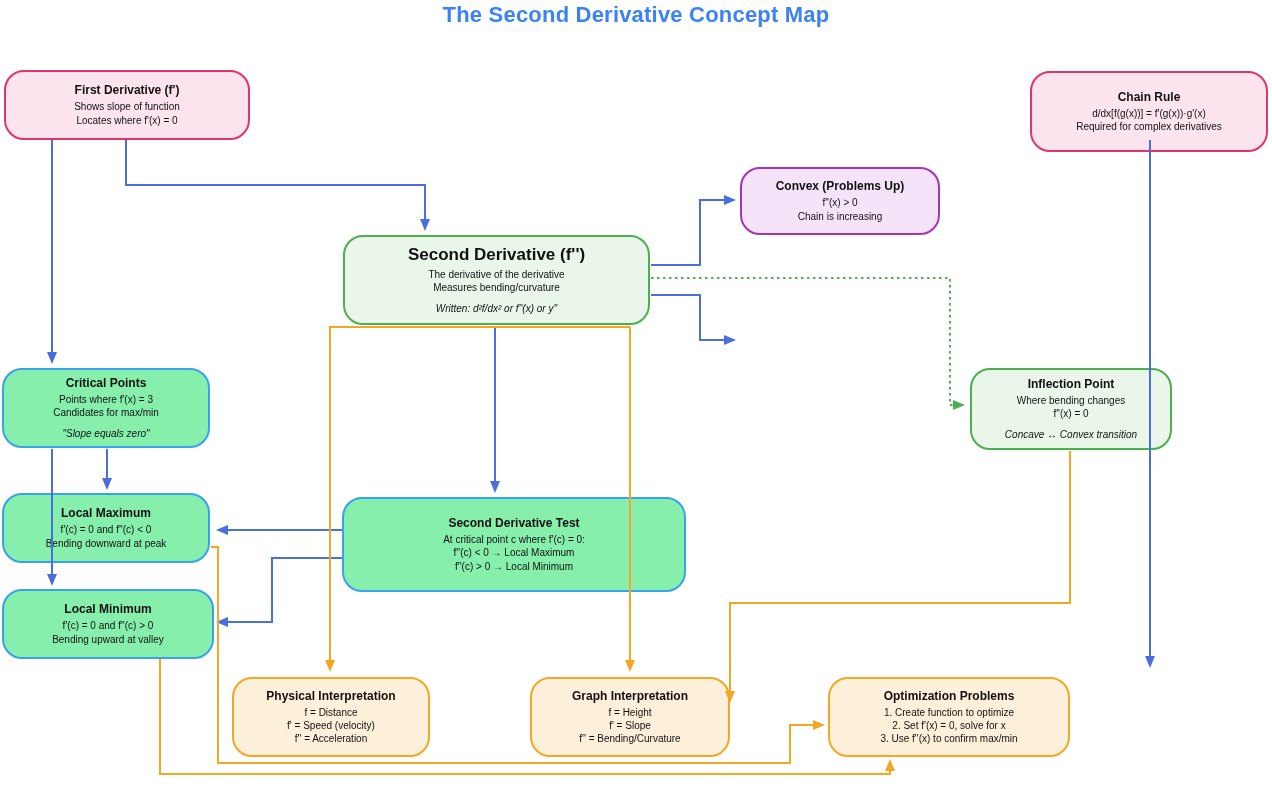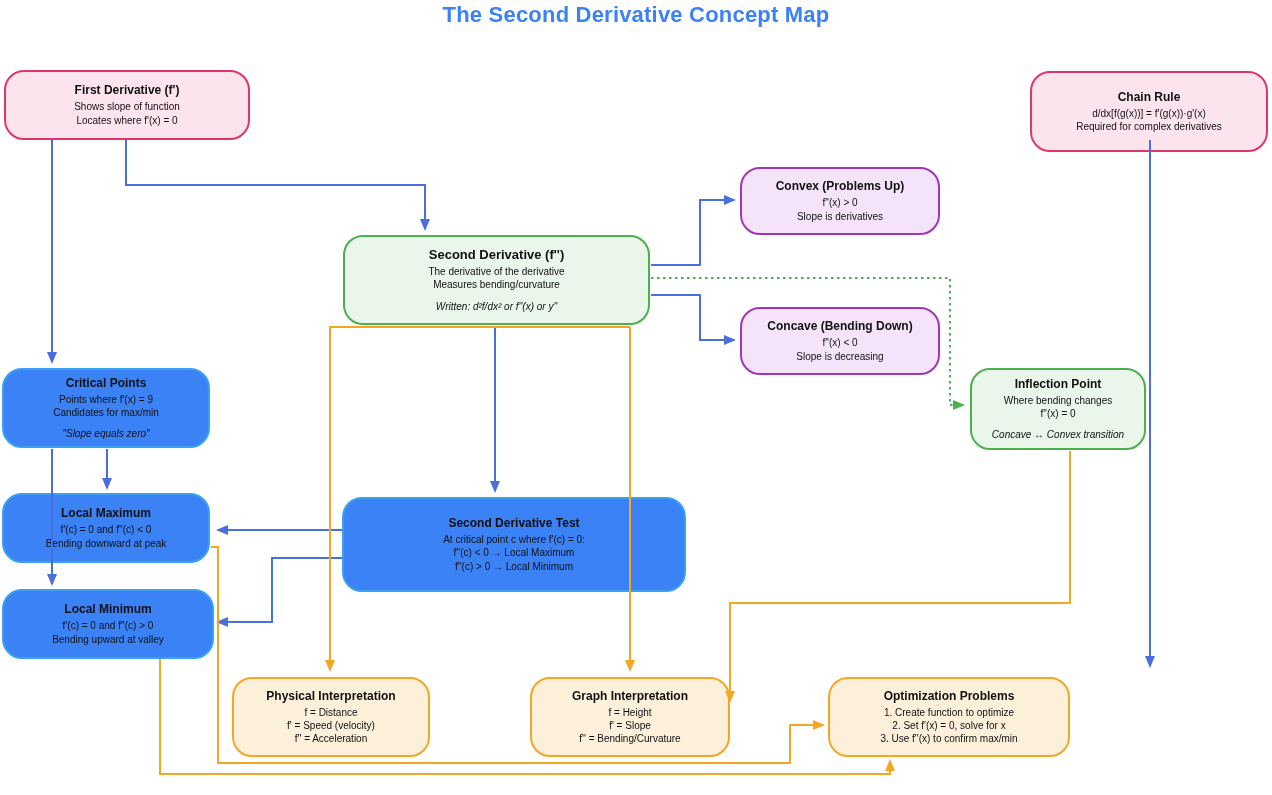"Slope is derivatives" div.nl { text: Slope is derivatives -> Chain is increasing }
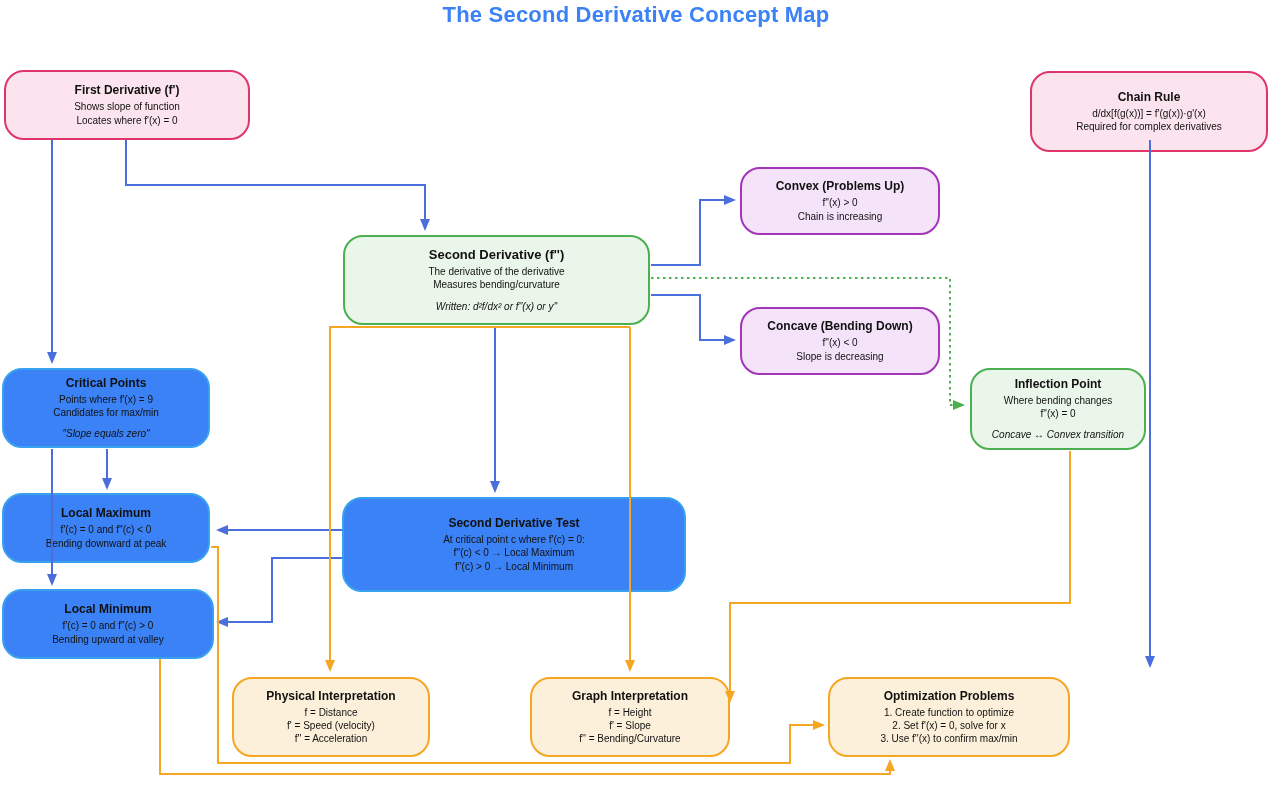"Second Derivative (f'')" .node .nt.big { font-size: 13px -> 17px }
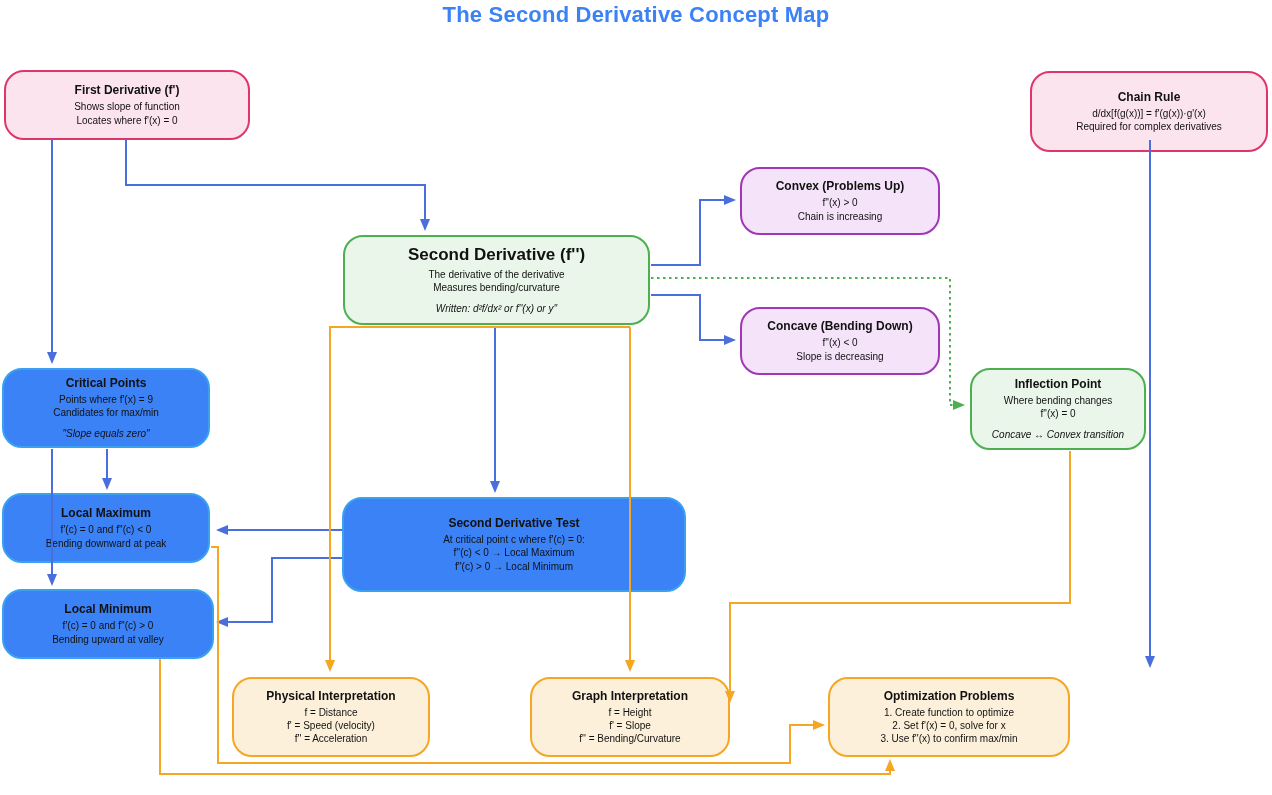"Concave (Bending Down)" div.node { html: <div> <div>Concave (Bending Down)</div> <div>f''(x) &lt; 0</div> <div>Slope is decreasing</div> </div> -> none }
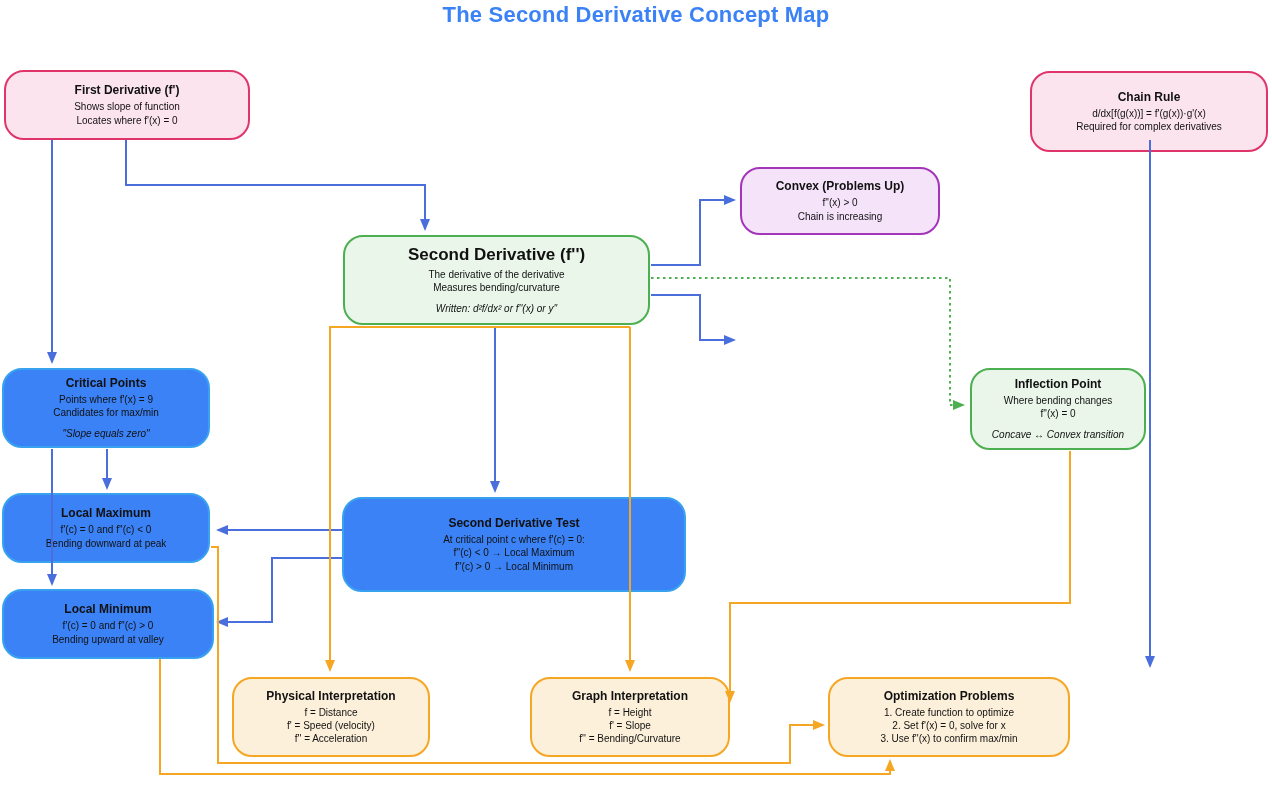"Critical Points" .blue { background: #3b82f6 -> #86efac }
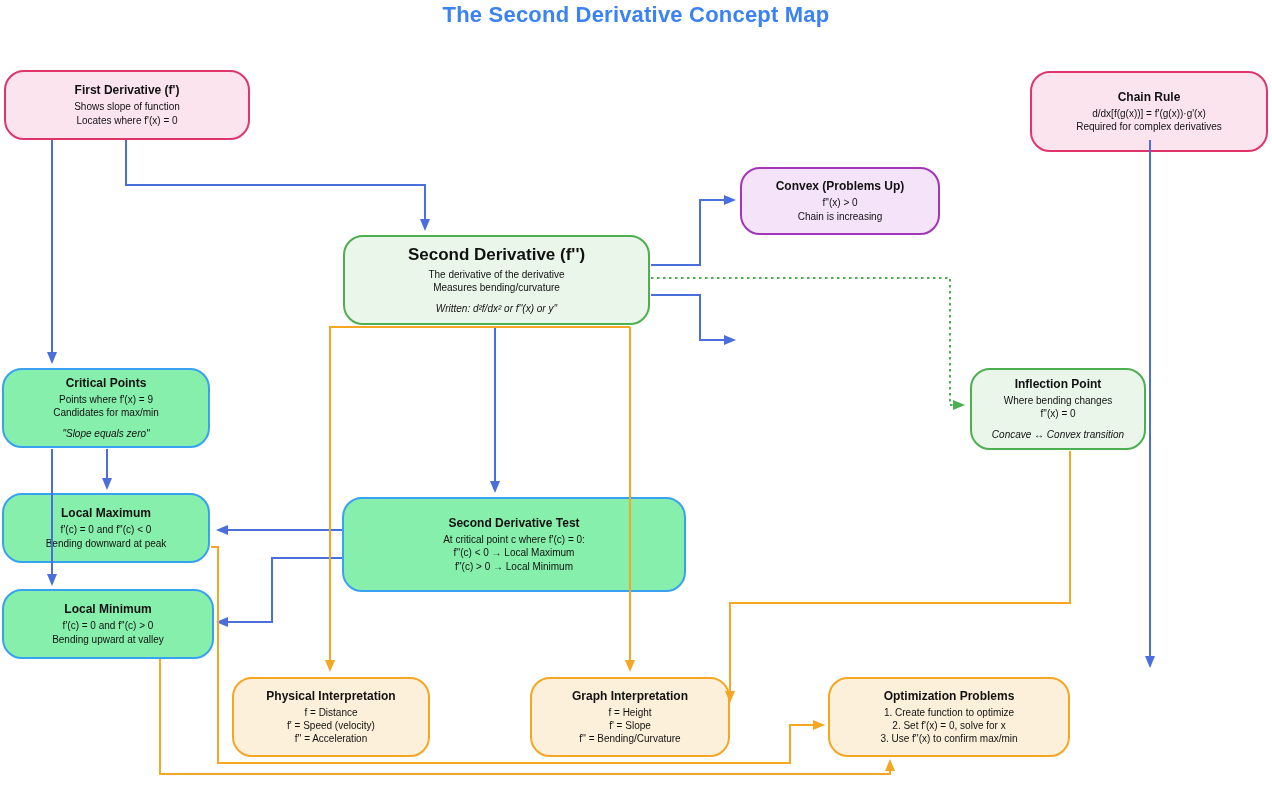"Inflection Point" div.node { width: 176px -> 202px }
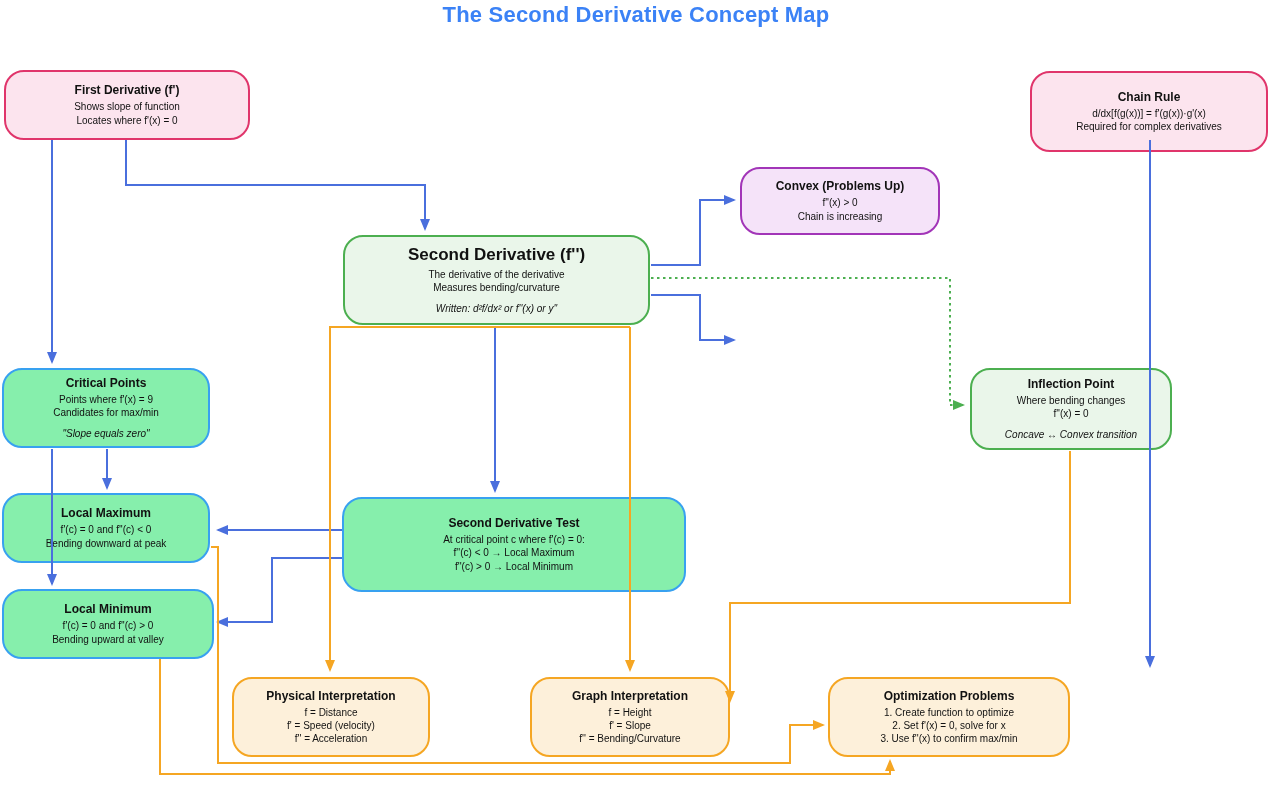"Points where f'(x) = 9" div.nl { text: 9 -> 3 }
